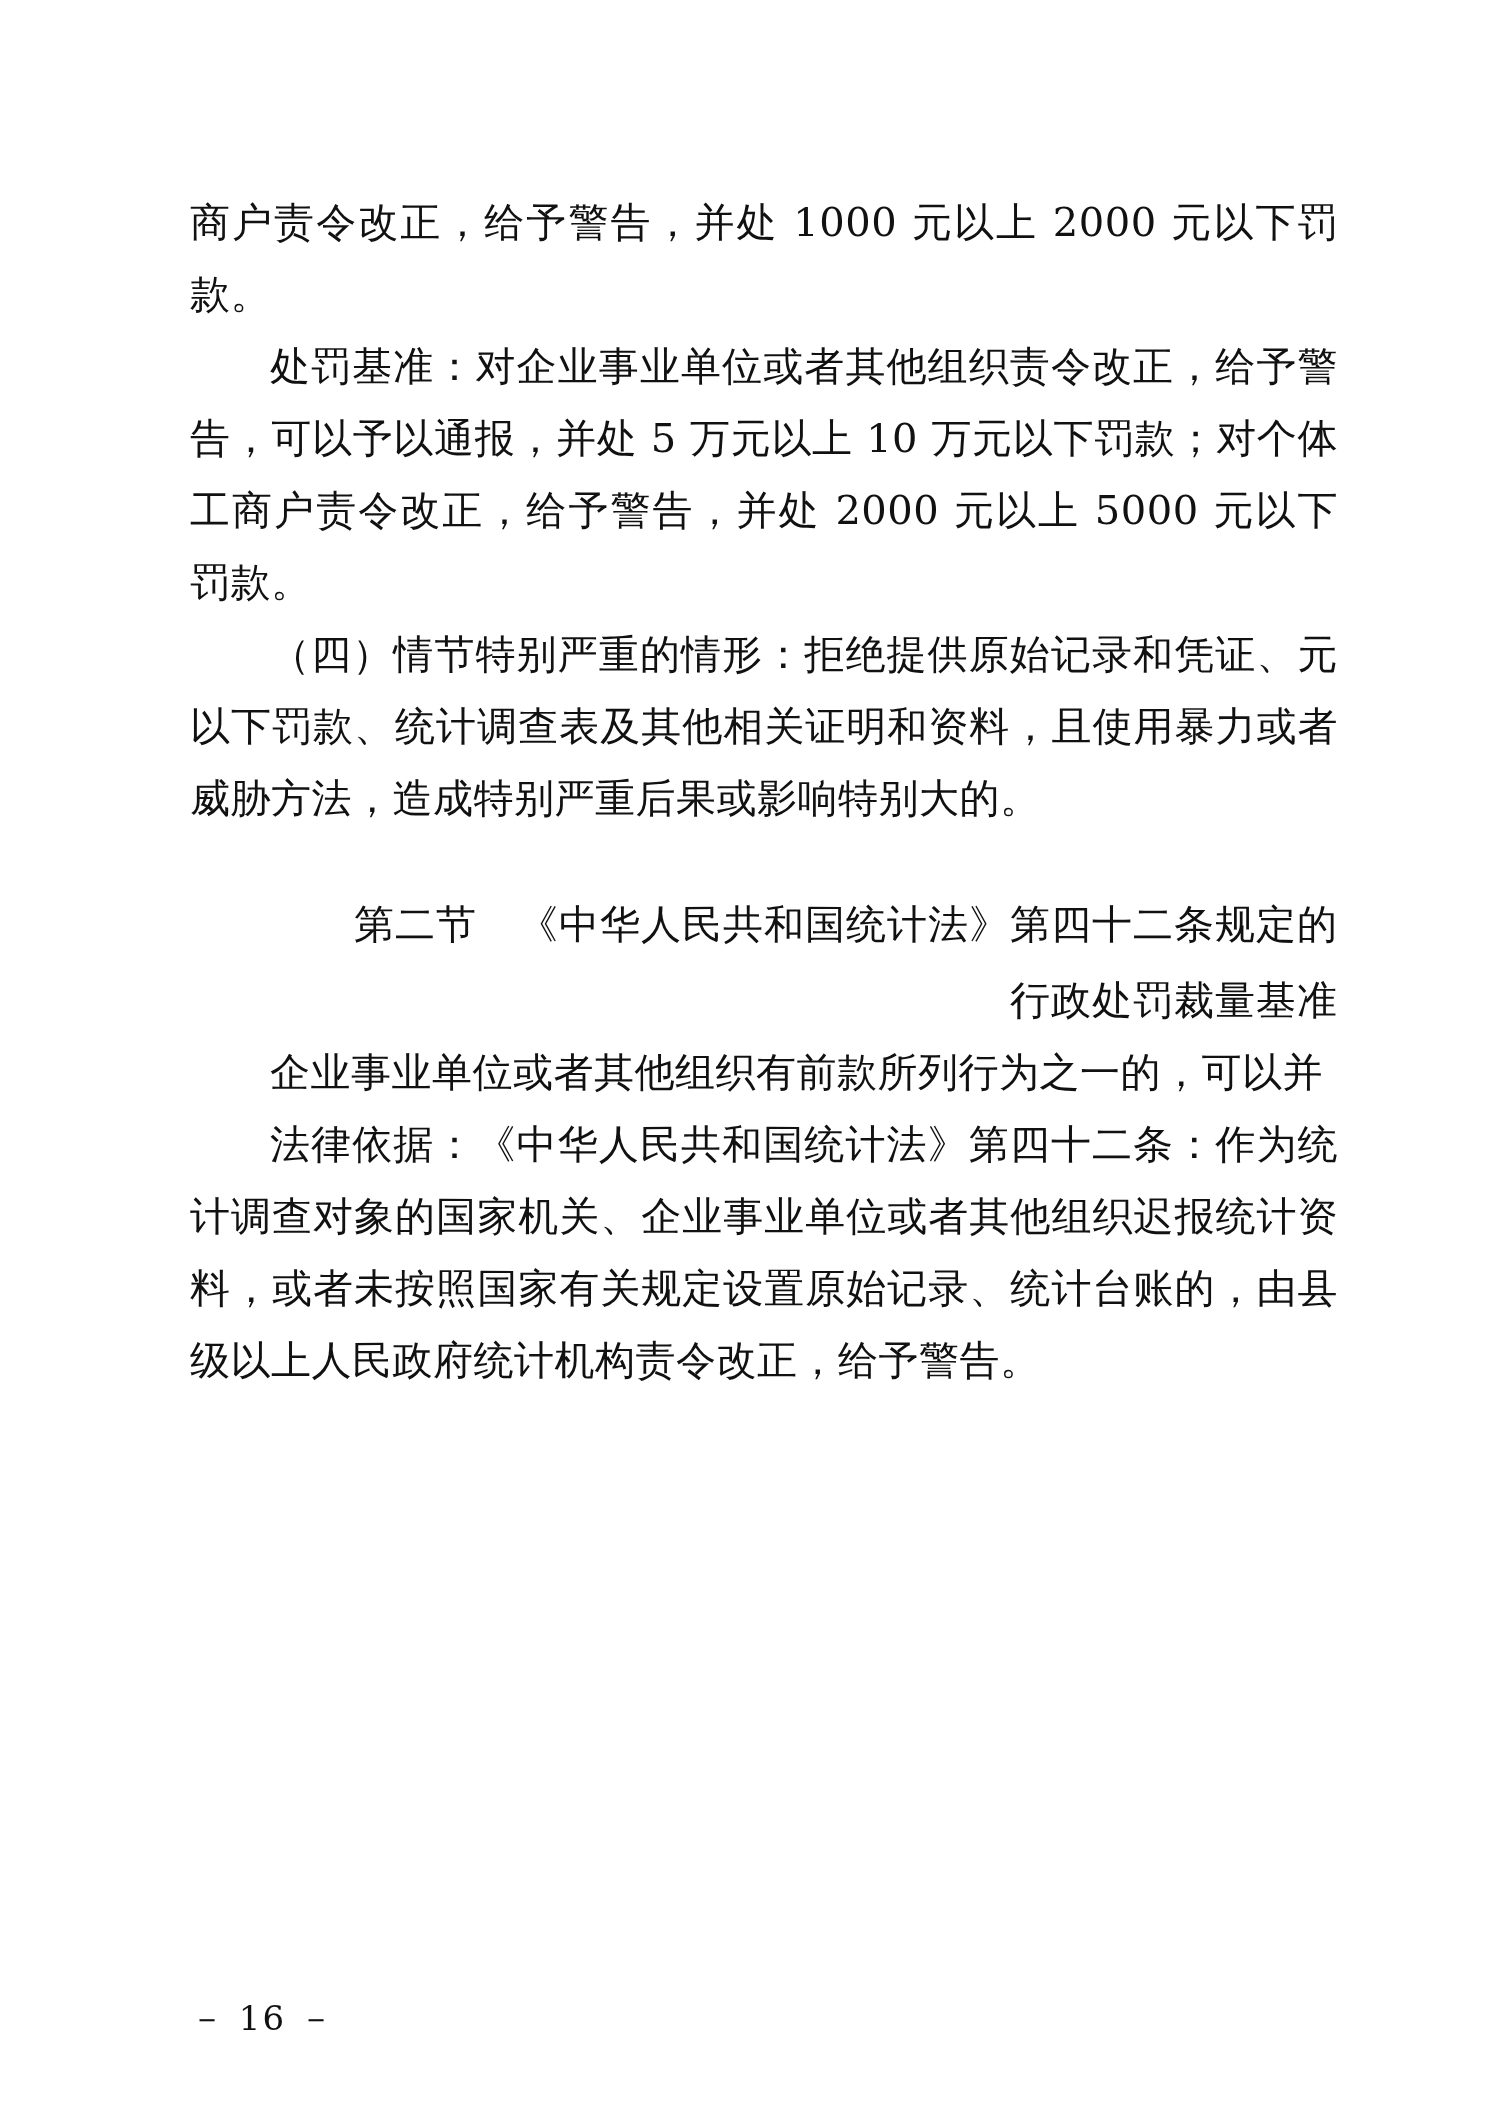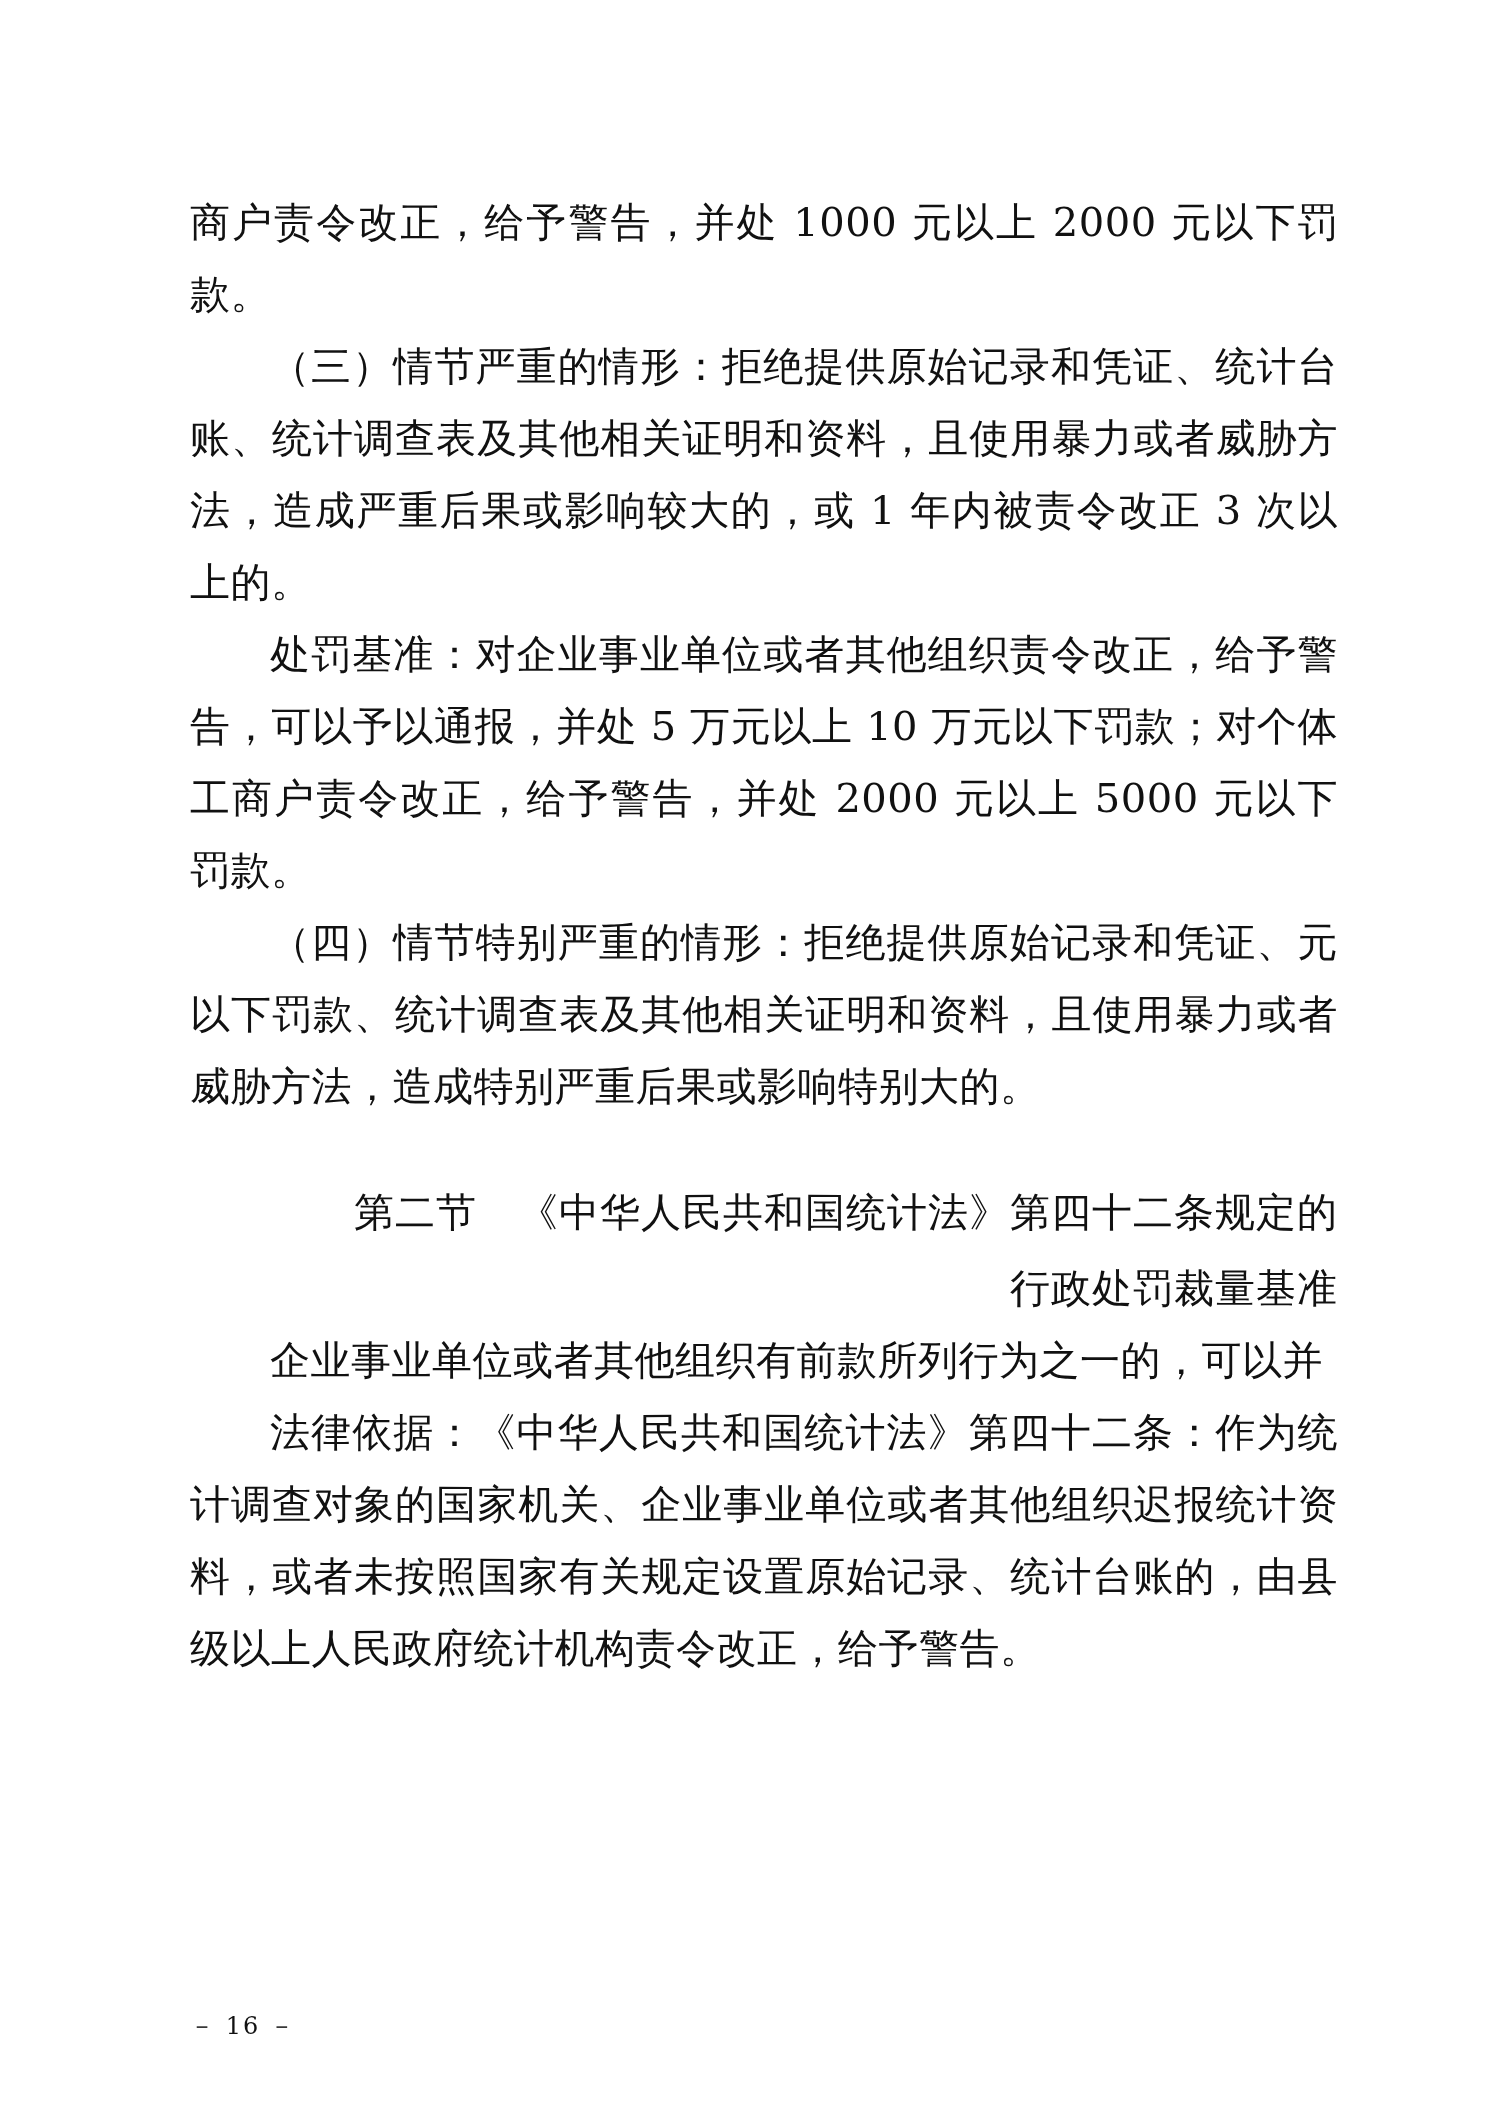"（三）情节严重的情形：拒绝提供原始记录和凭证、统计台账、统计调查表及其他相关证明" p.para { html: <p>（三）情节严重的情形：拒绝提供原始记录和凭证、统计台账、统计调查表及其他相关证明和资料，且使用暴力或者威胁方法，造成严重后果或影响较大的，或 1 年内被责令改正 3 次以上的。</p> -> none }
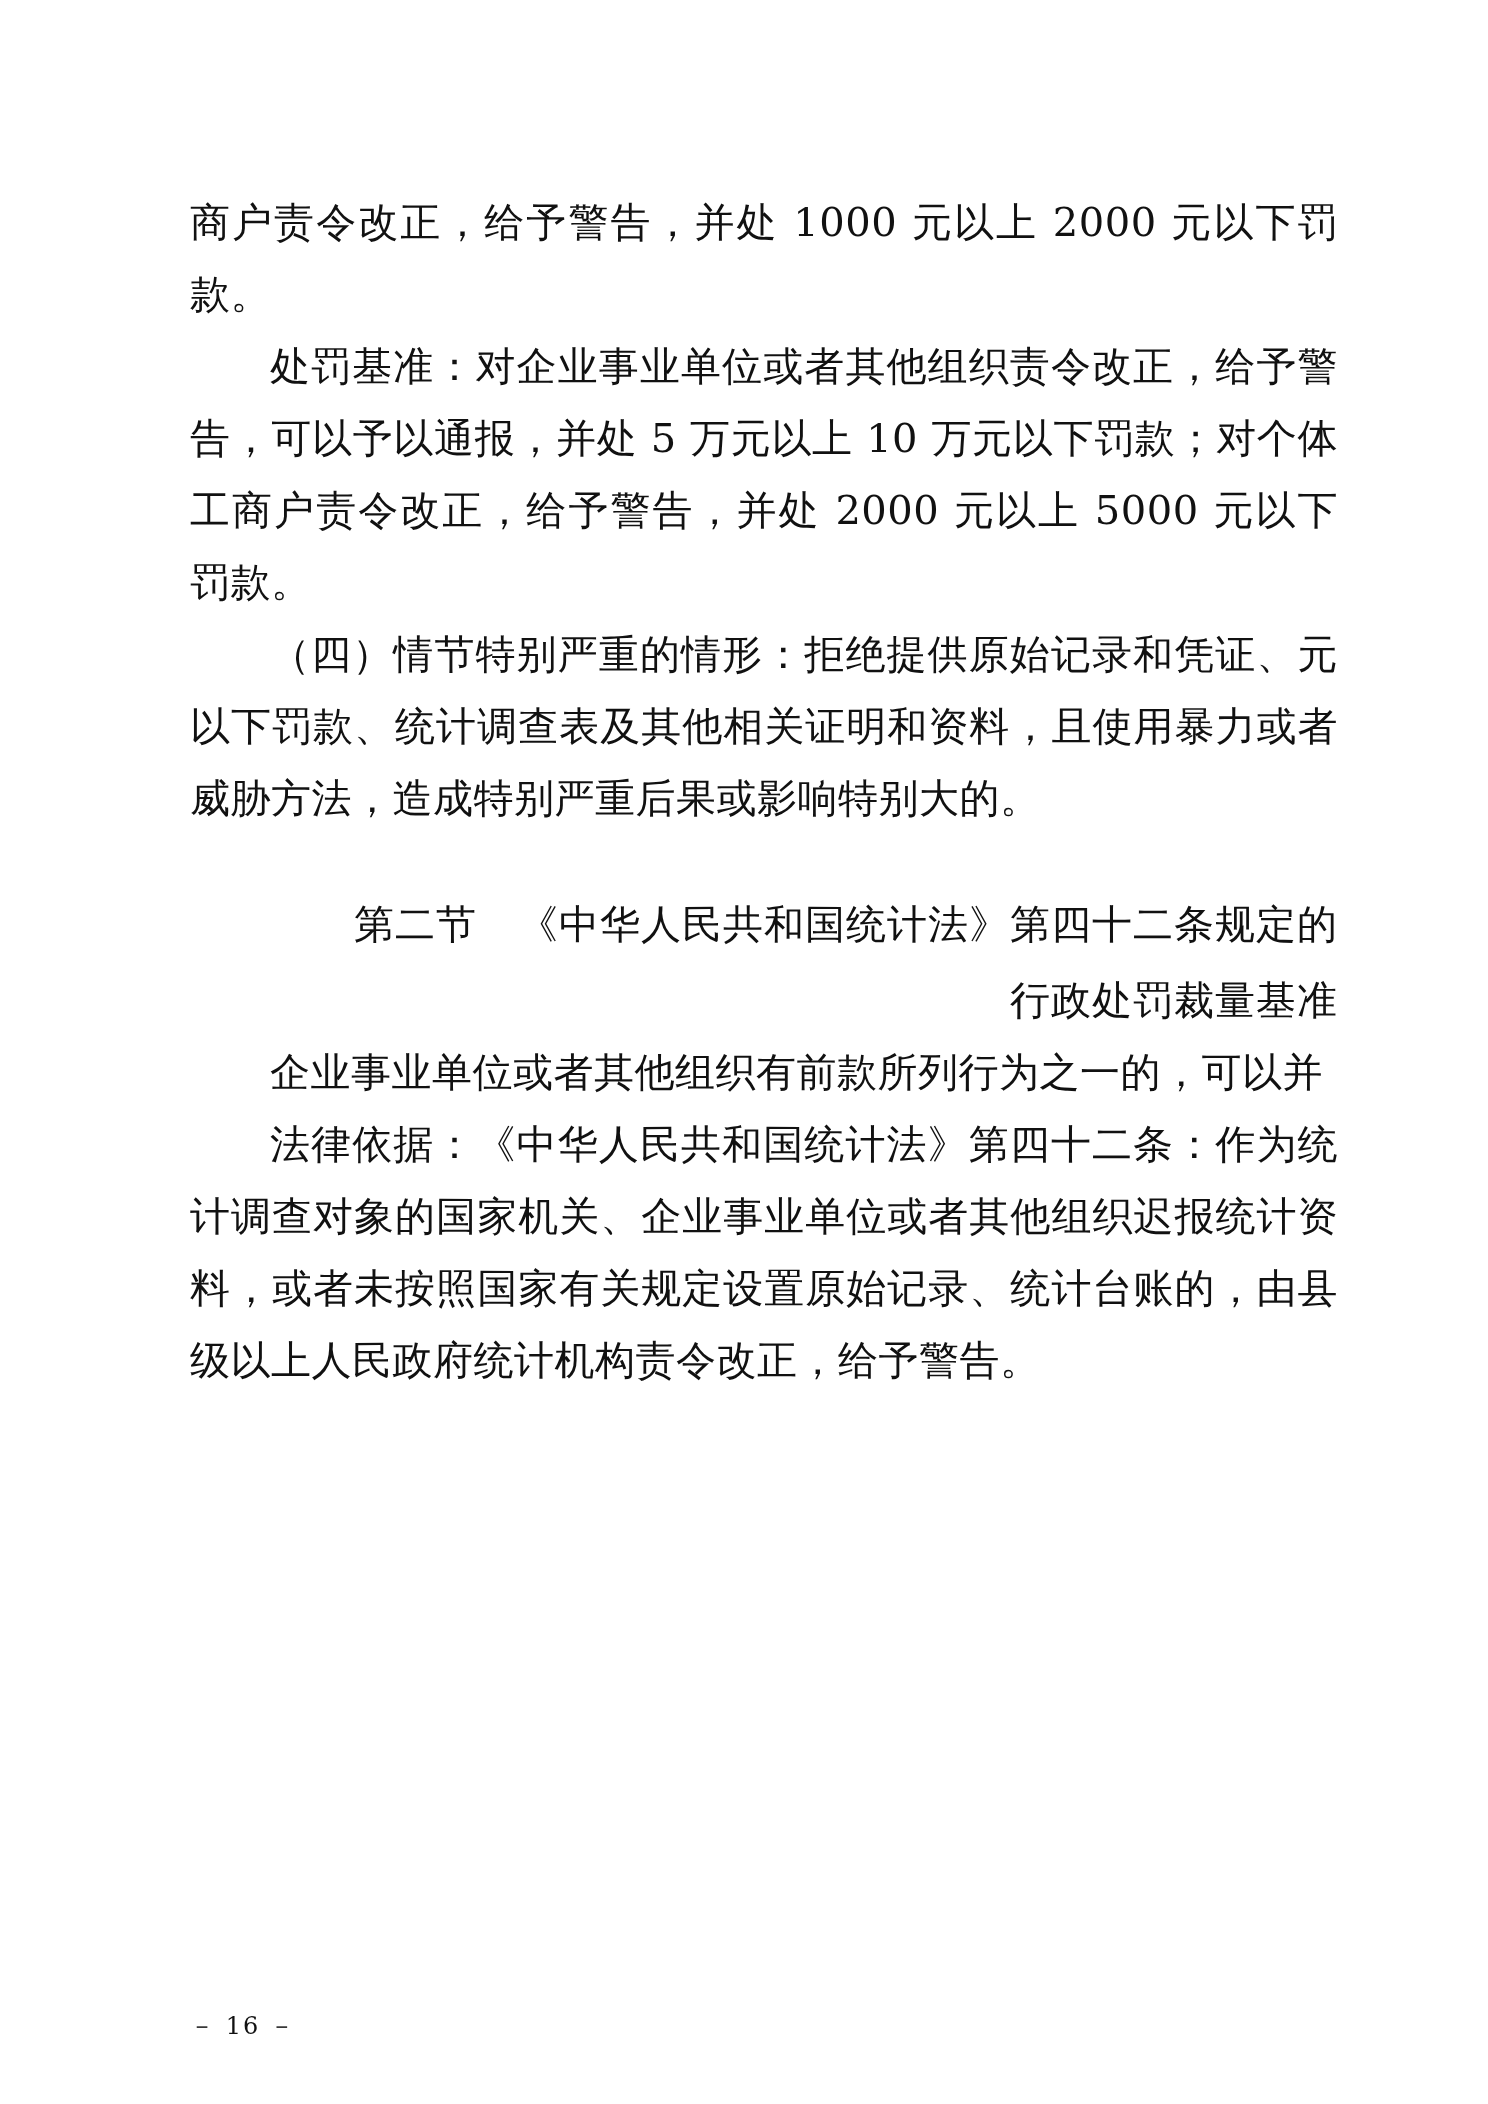"－ 16 －" .page-number { font-size: 24px -> 34px }
